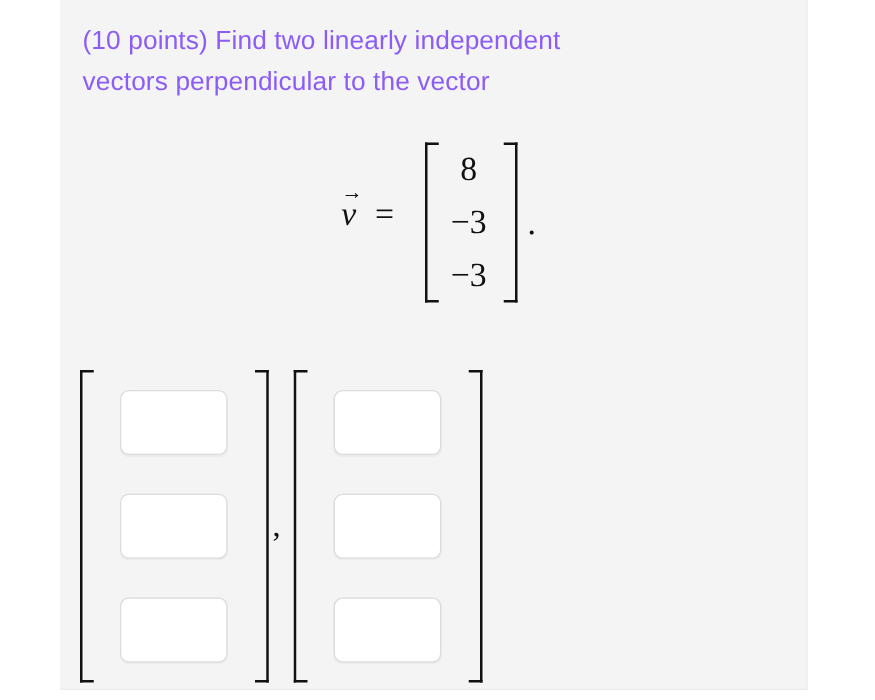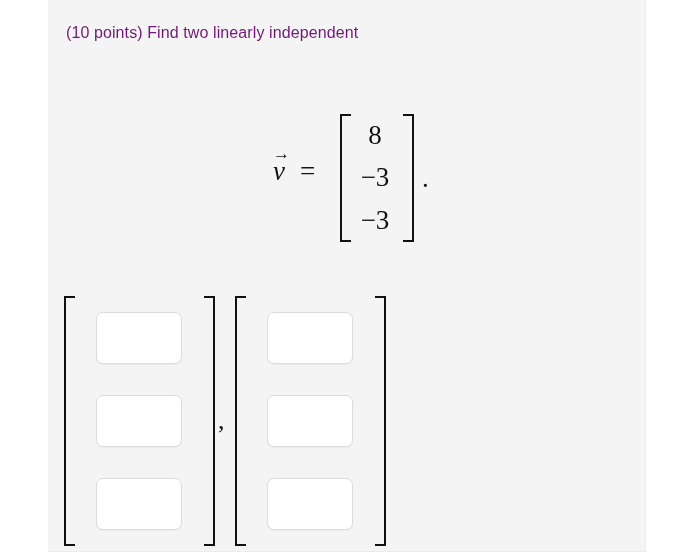"(10 points) Find two linearly" #prompt-text { color: #701a75 -> #8b5cf6; font-size: 16px -> 21px }
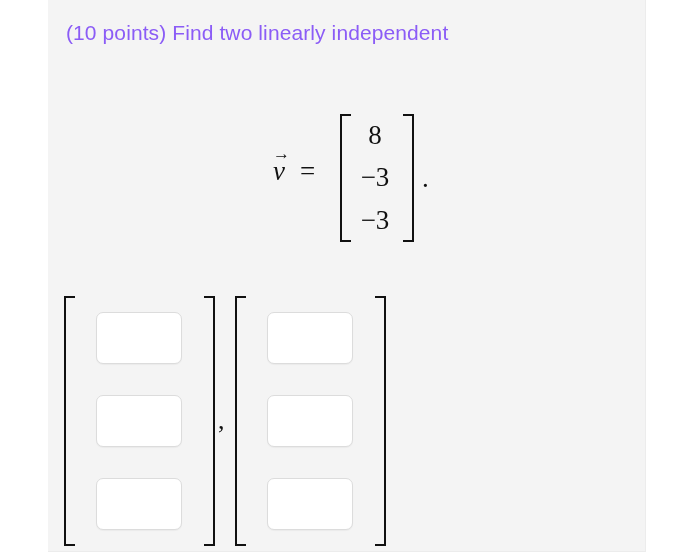"vectors perpendicular to the vector" span.line { html: none -> <span>vectors perpendicular to the vector</span> }
